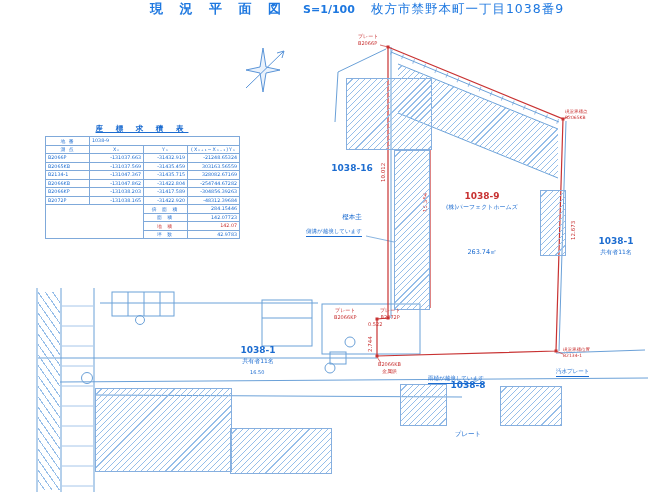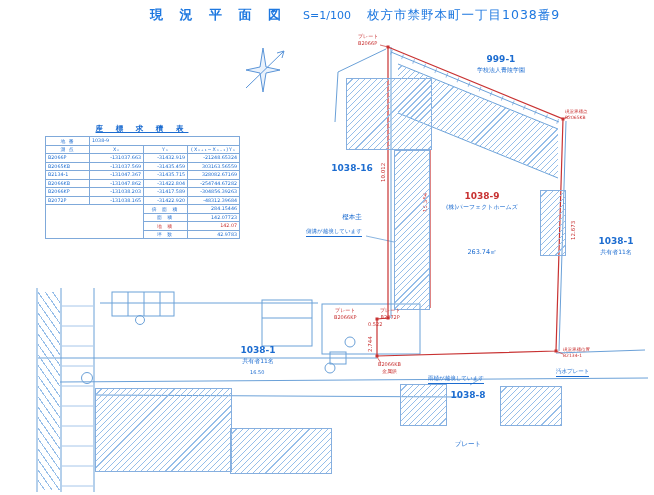"現 況 平 面 図" #title-bar { top: 6px -> 0 }
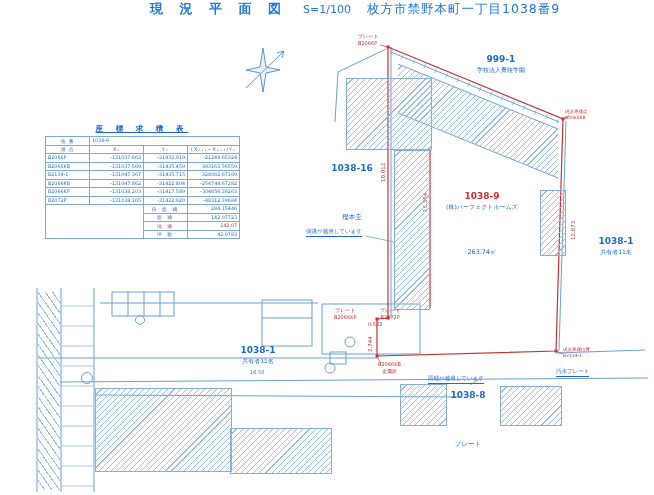"S=1/100" #title-scale { font-weight: normal -> bold }
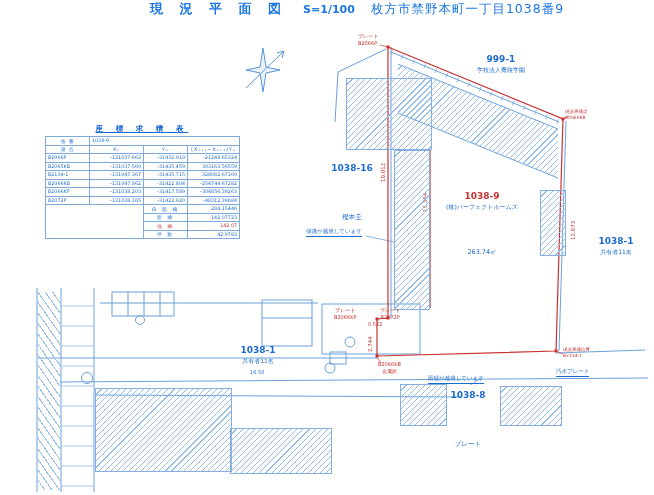"999-1" div.lbl { html: <div> <div>999-1</div> <div>学校法人青陵学園</div> </div> -> none }
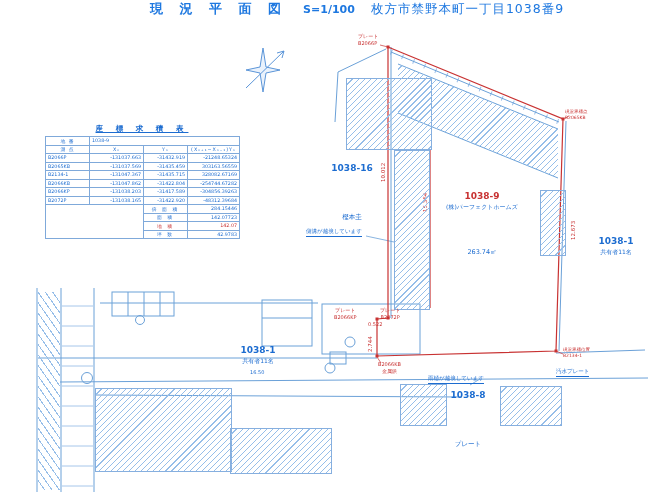"1038-8" div.lbl { top: 390px -> 380px }
